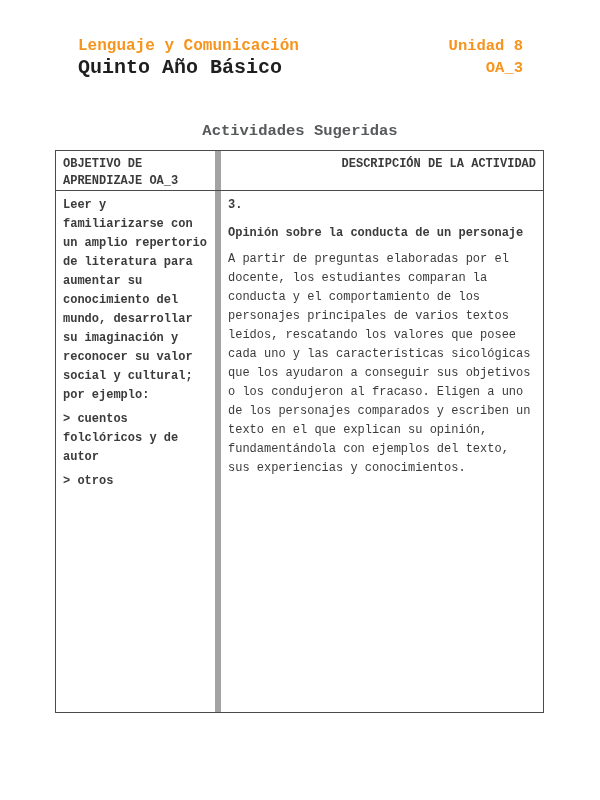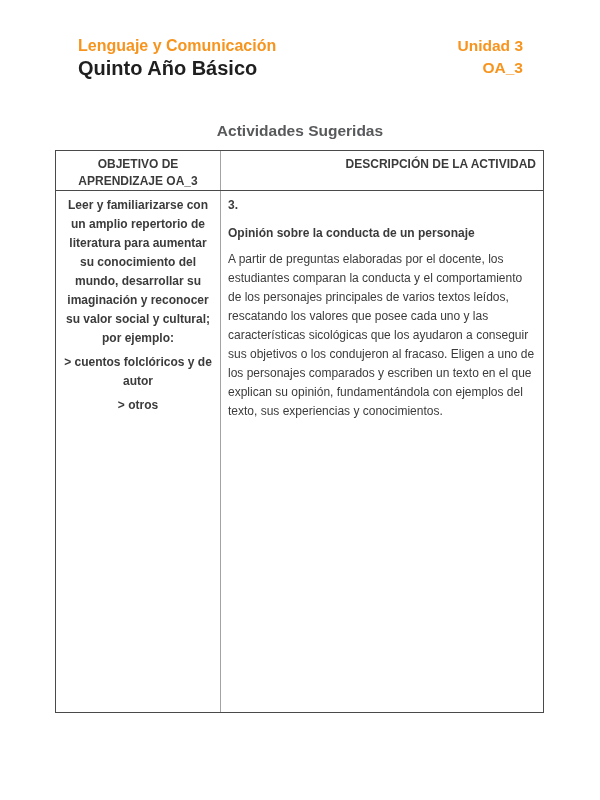"Lenguaje y Comunicación" .page { font-family: none -> Liberation Mono, monospace }
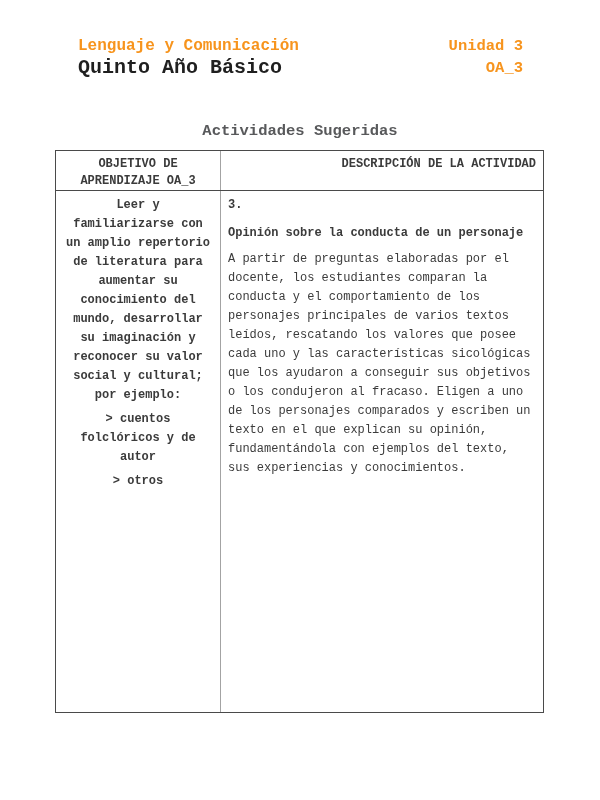"Unidad 3" div.unit-line { text: 3 -> 8 }
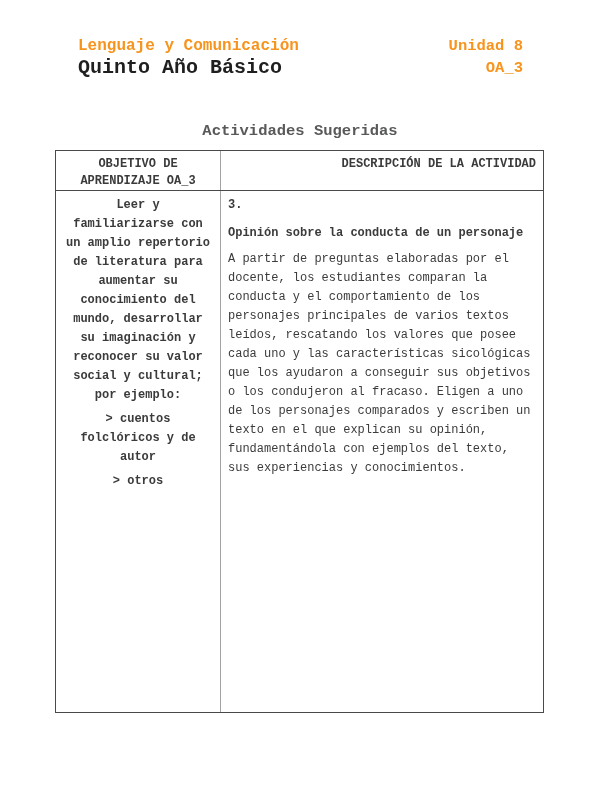"OBJETIVO DE APRENDIZAJE OA_3" .col-obj { border-right: 1px solid #a3a3a3 -> 6px solid #a3a3a3; text-align: center -> none }
